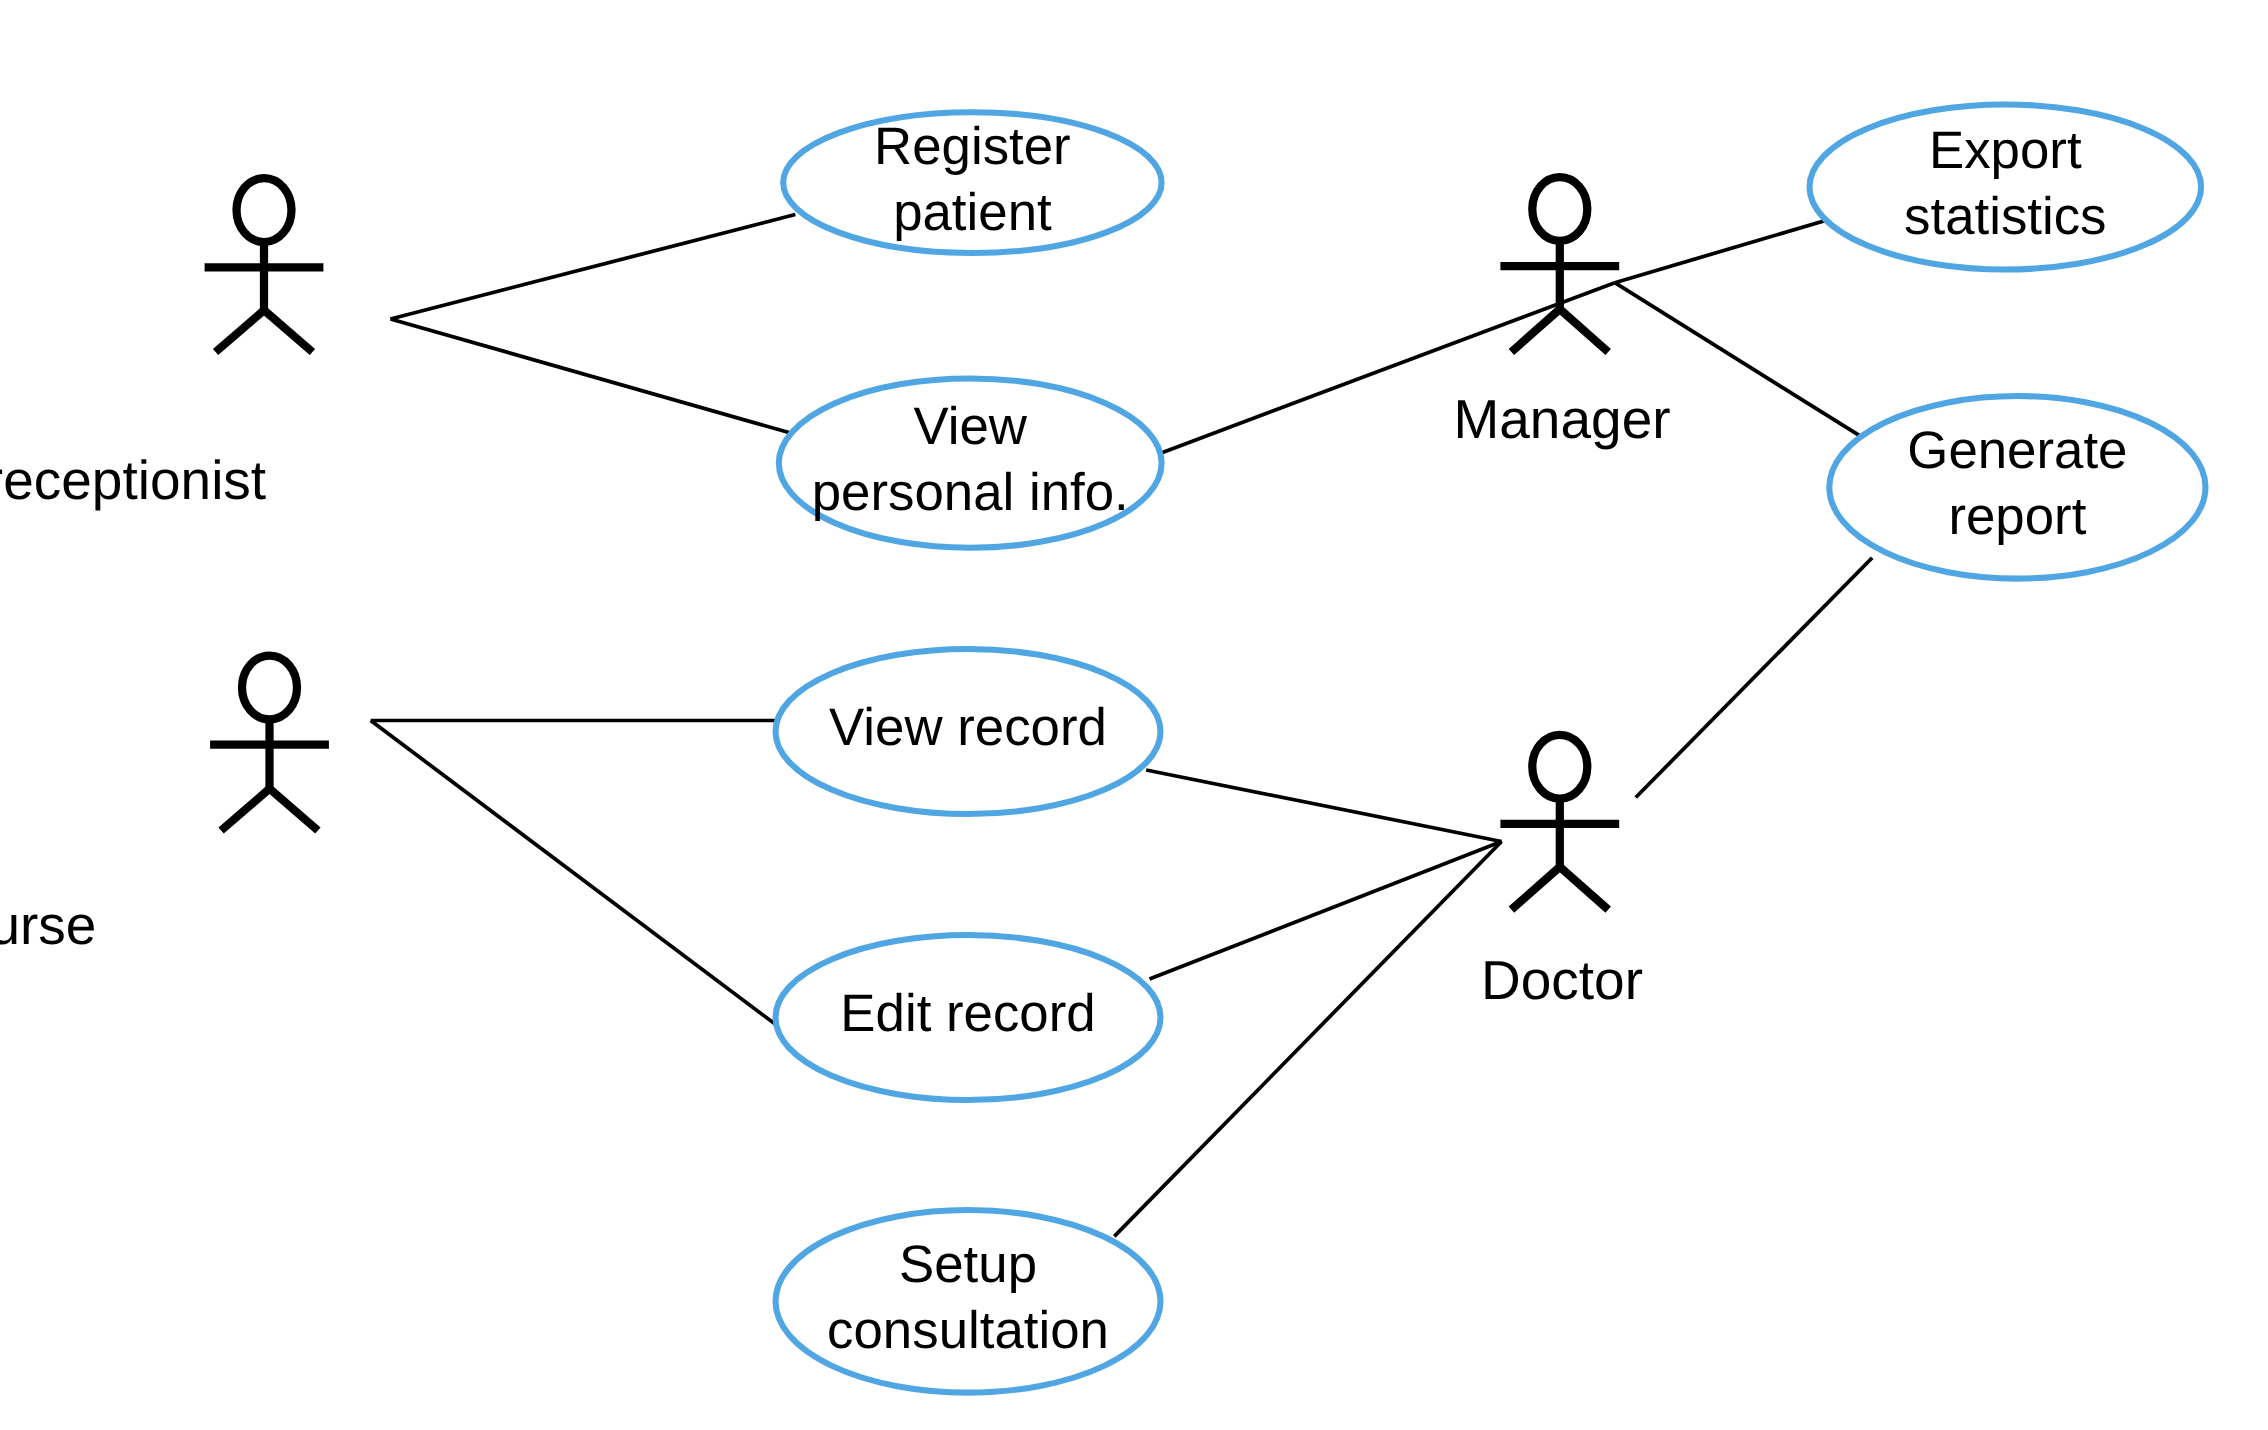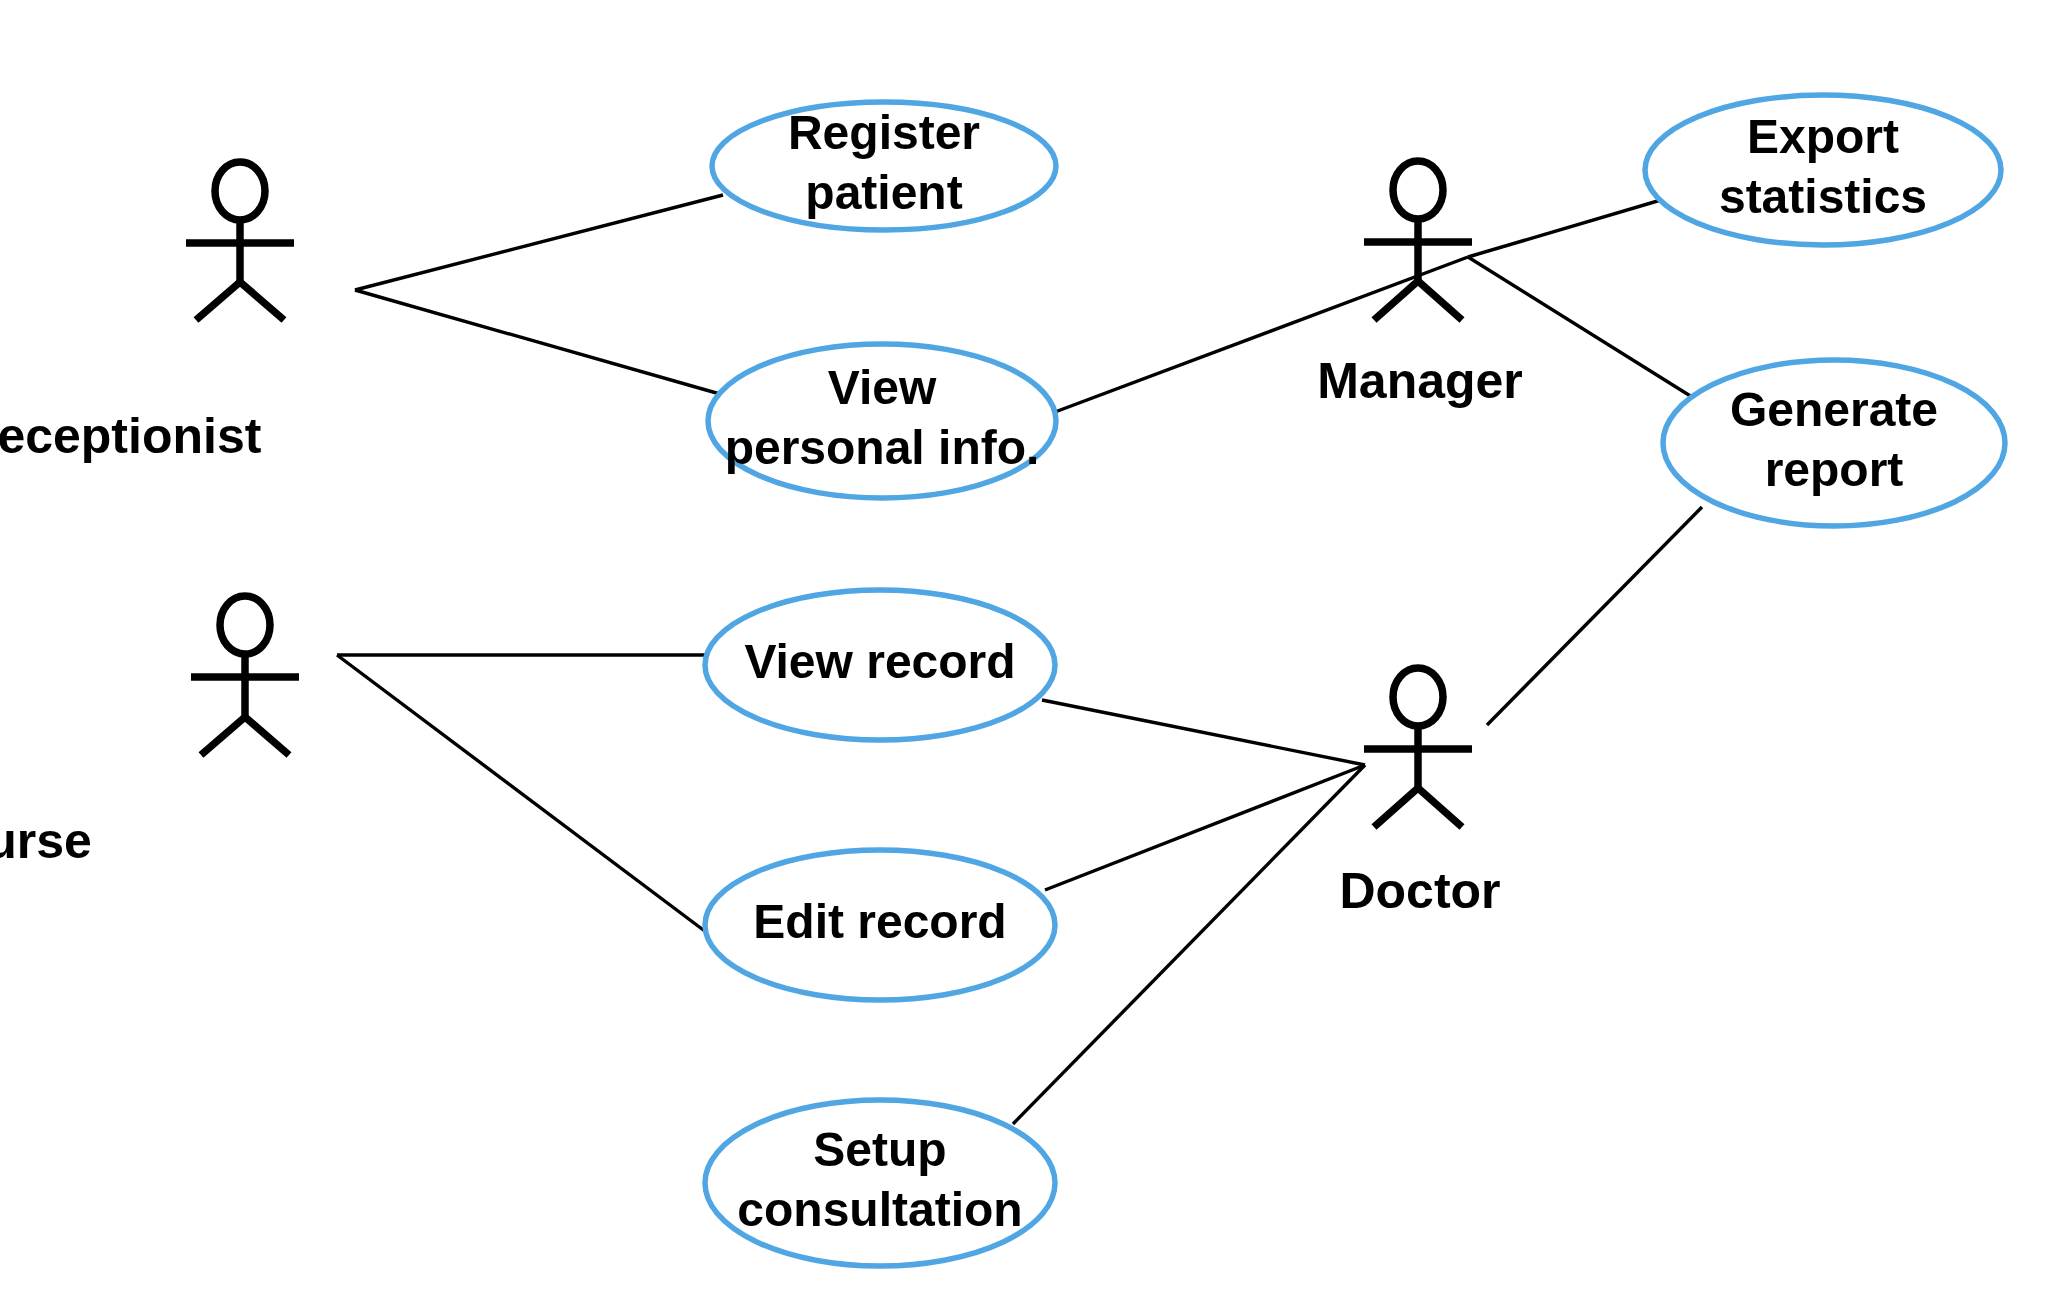"Register" #diagram-root { font-weight: bold -> none }
